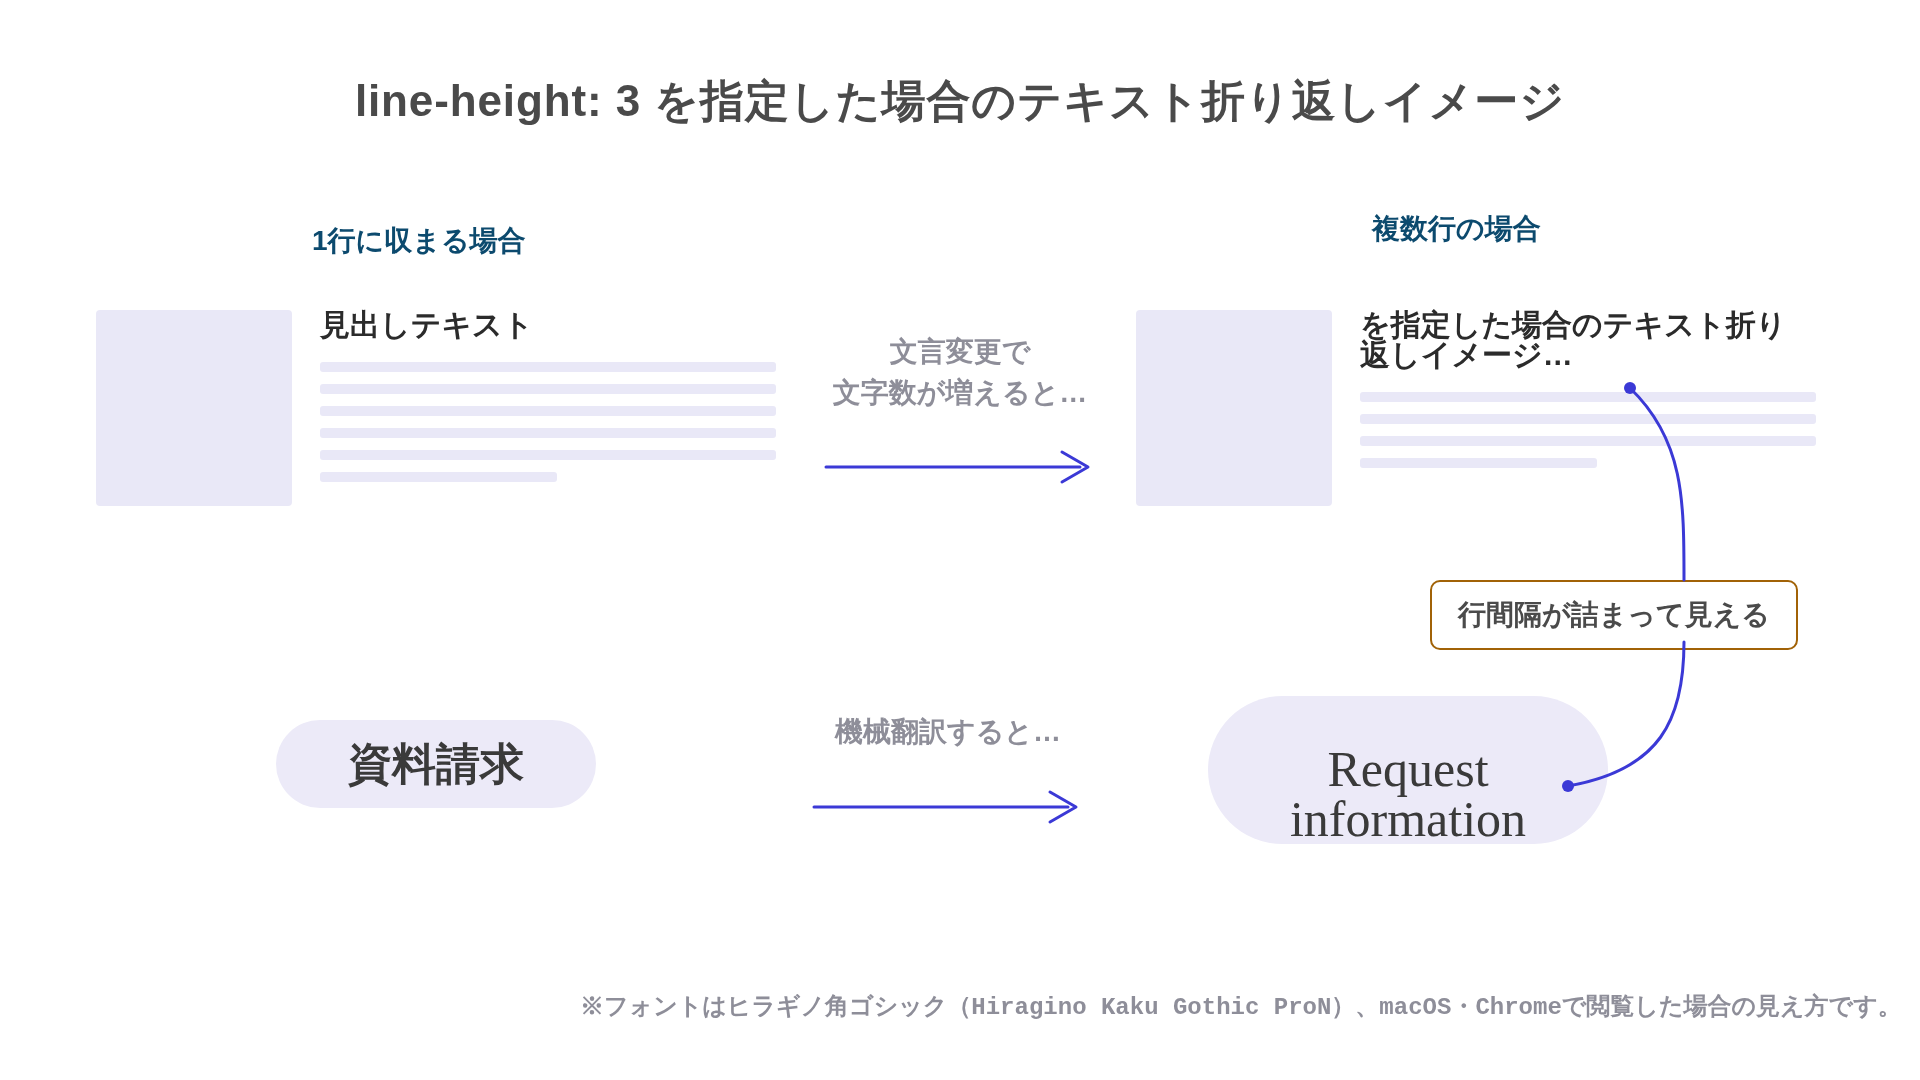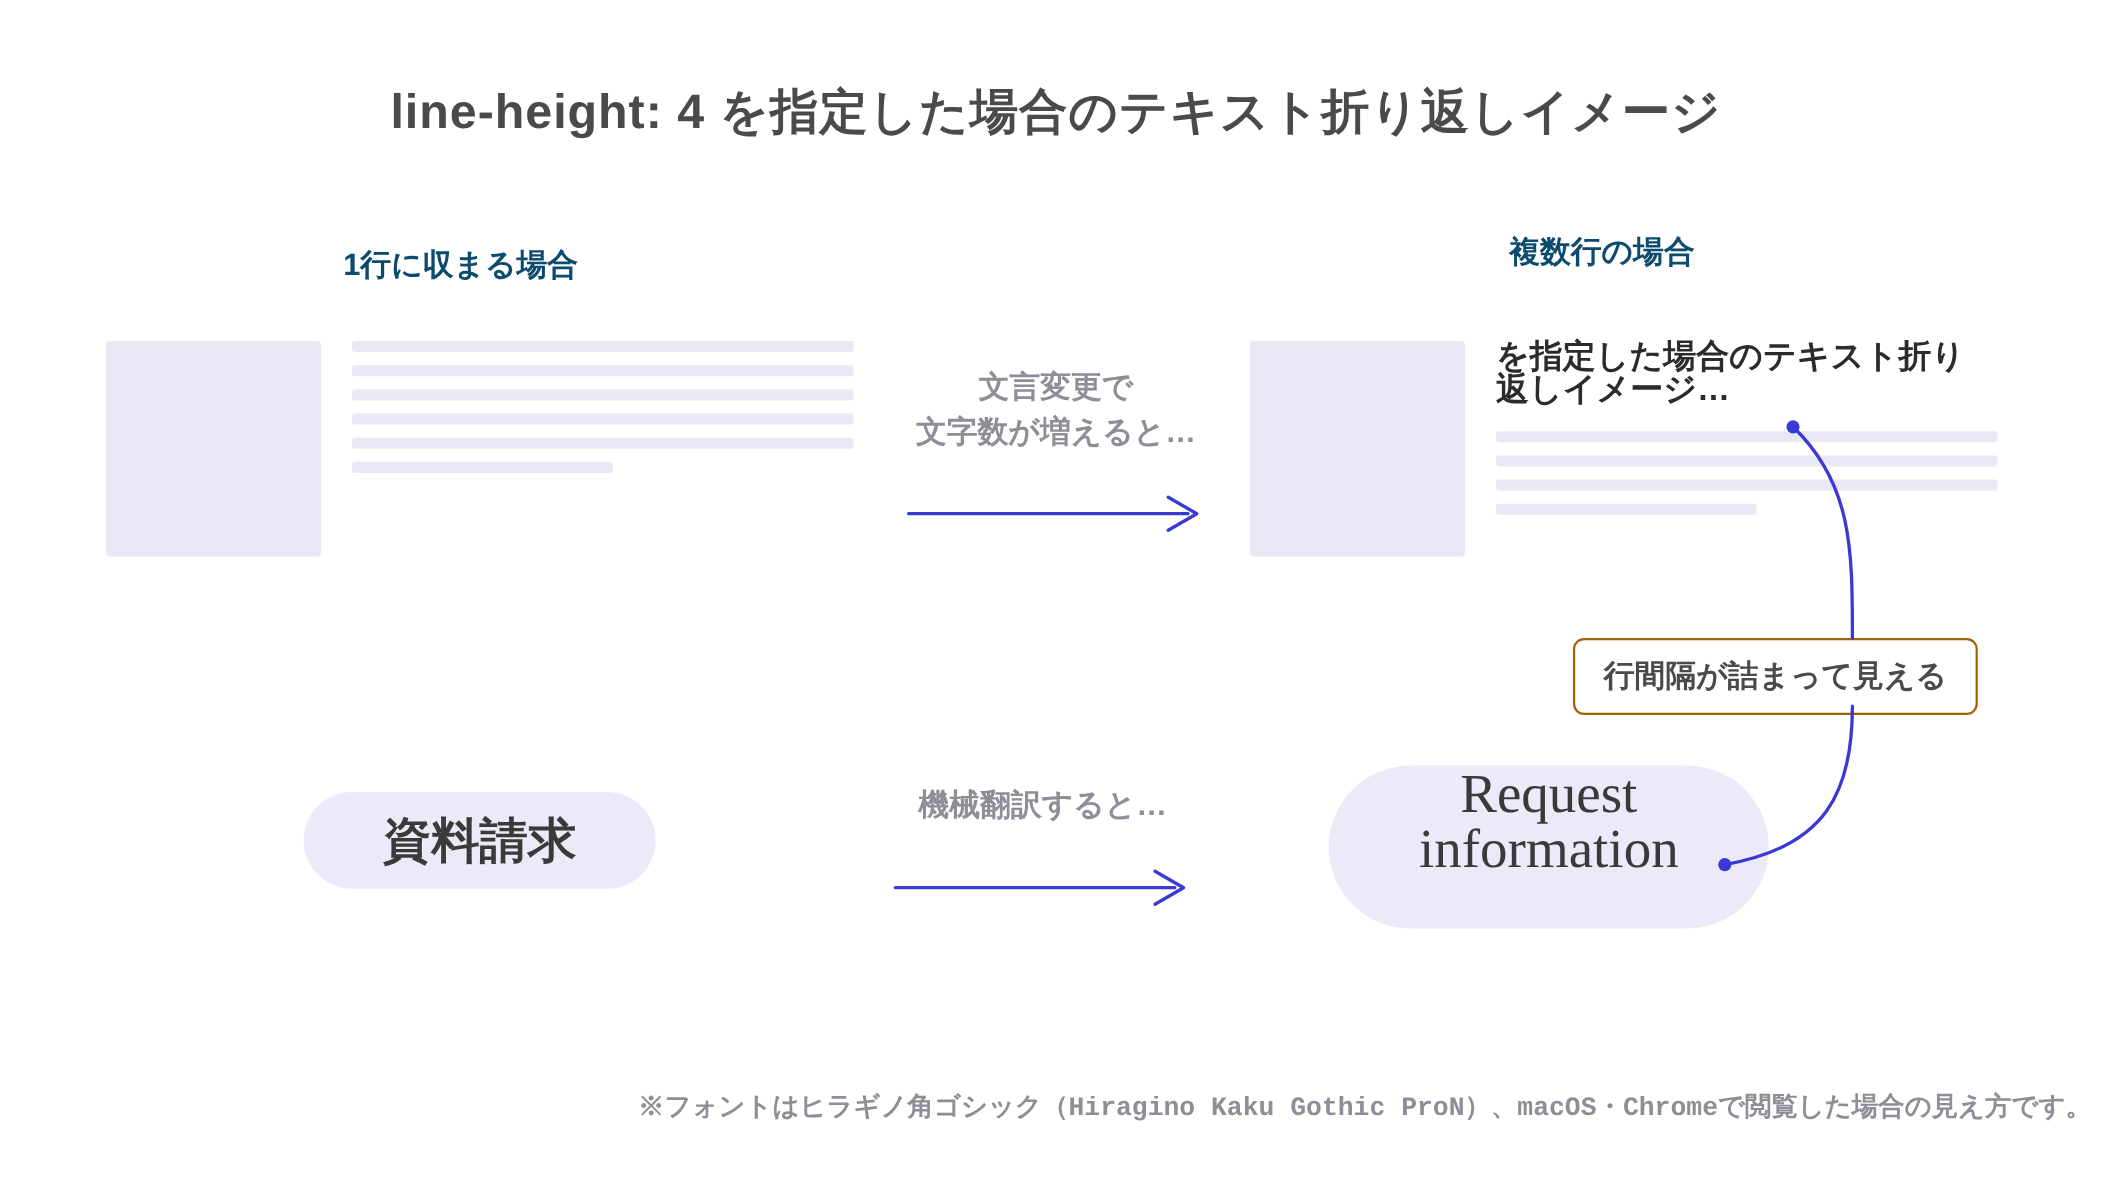"line-height: 4 を指定した場合のテキスト折り返しイメージ" h1.title { text: 4 -> 3 }
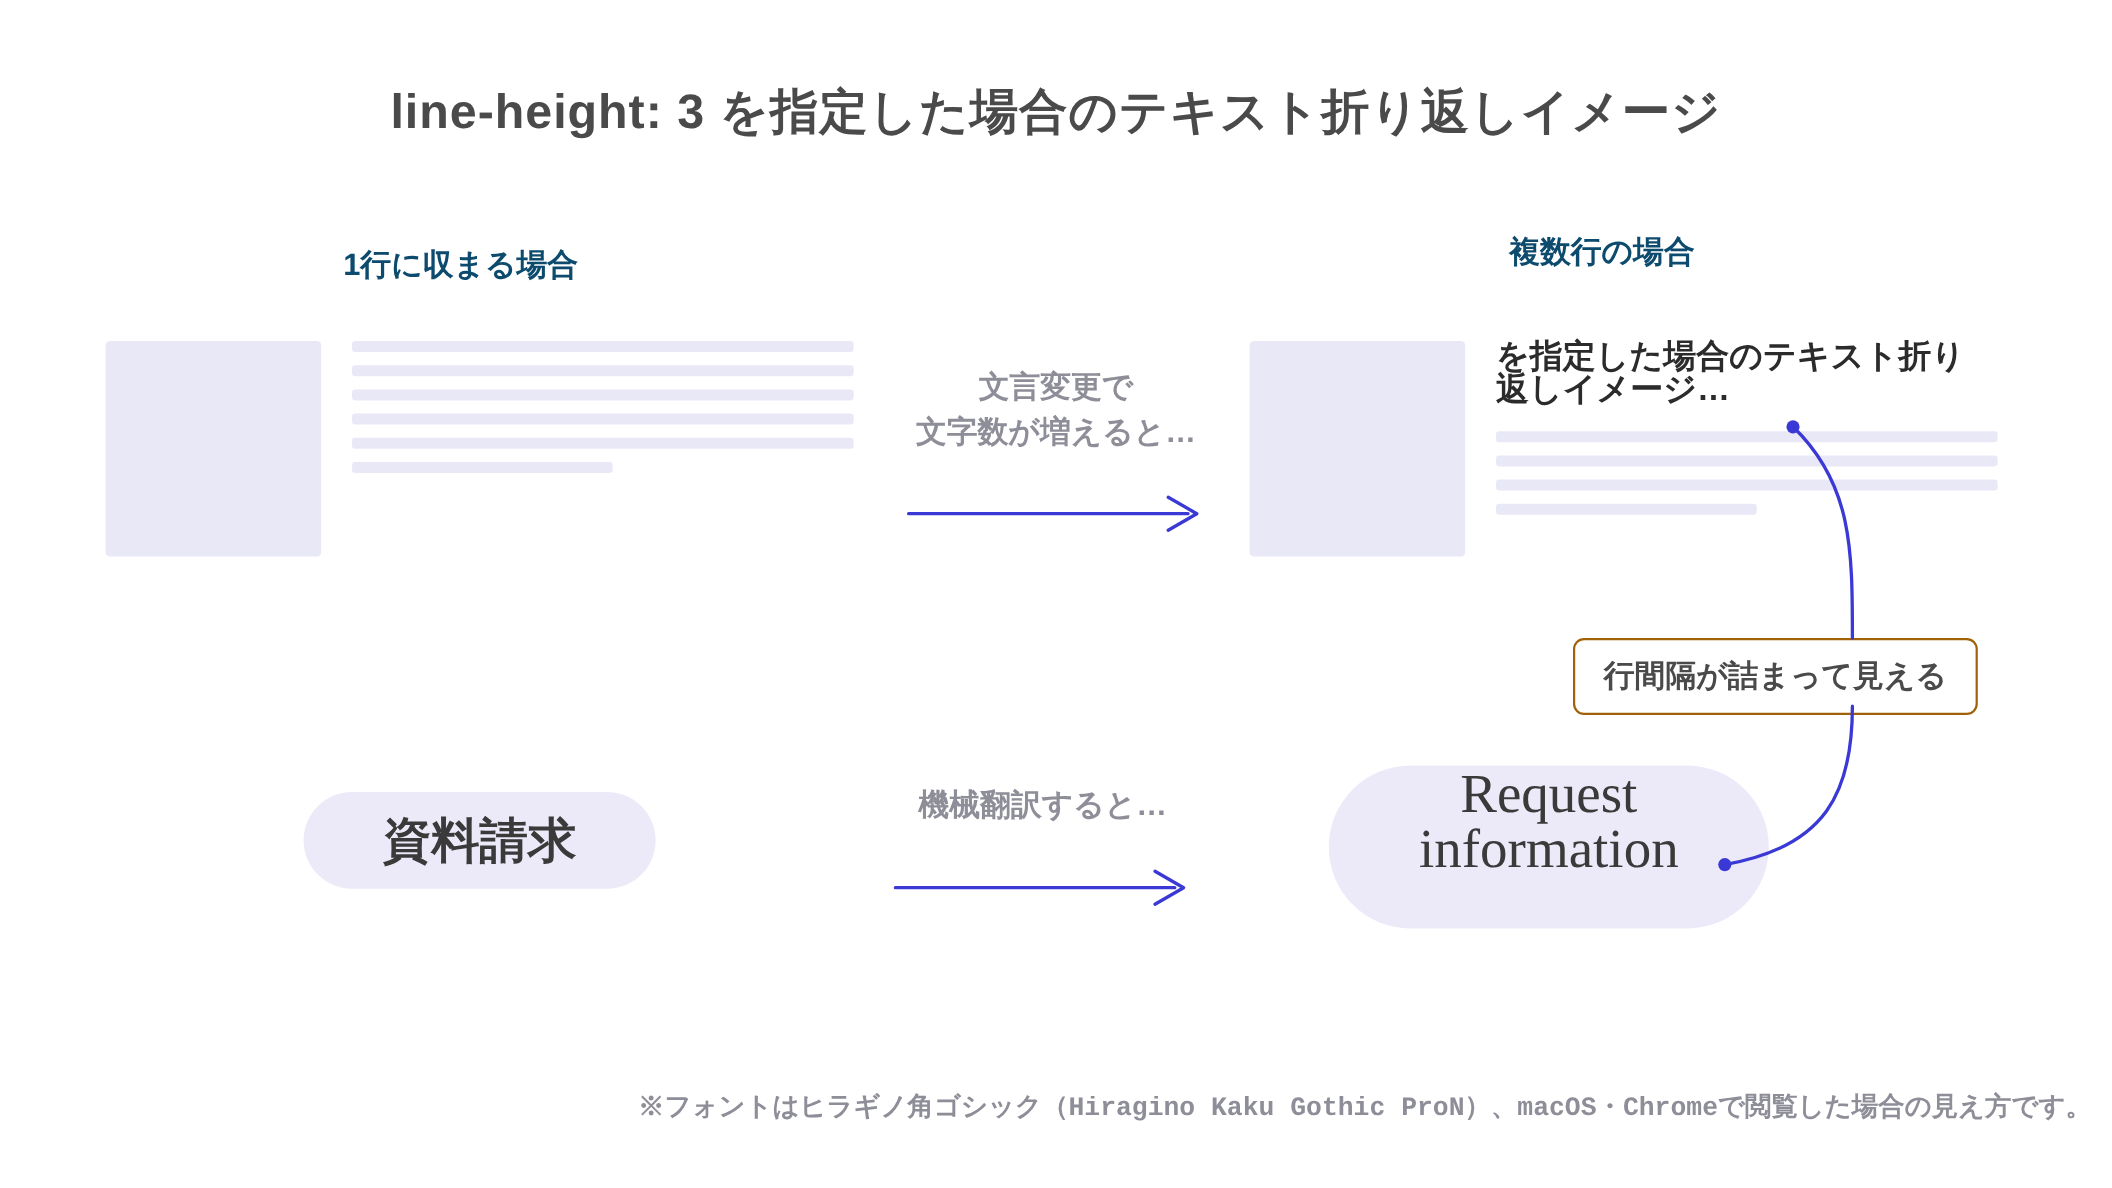"見出しテキスト" div.heading { html: none -> <div>見出しテキスト</div> }
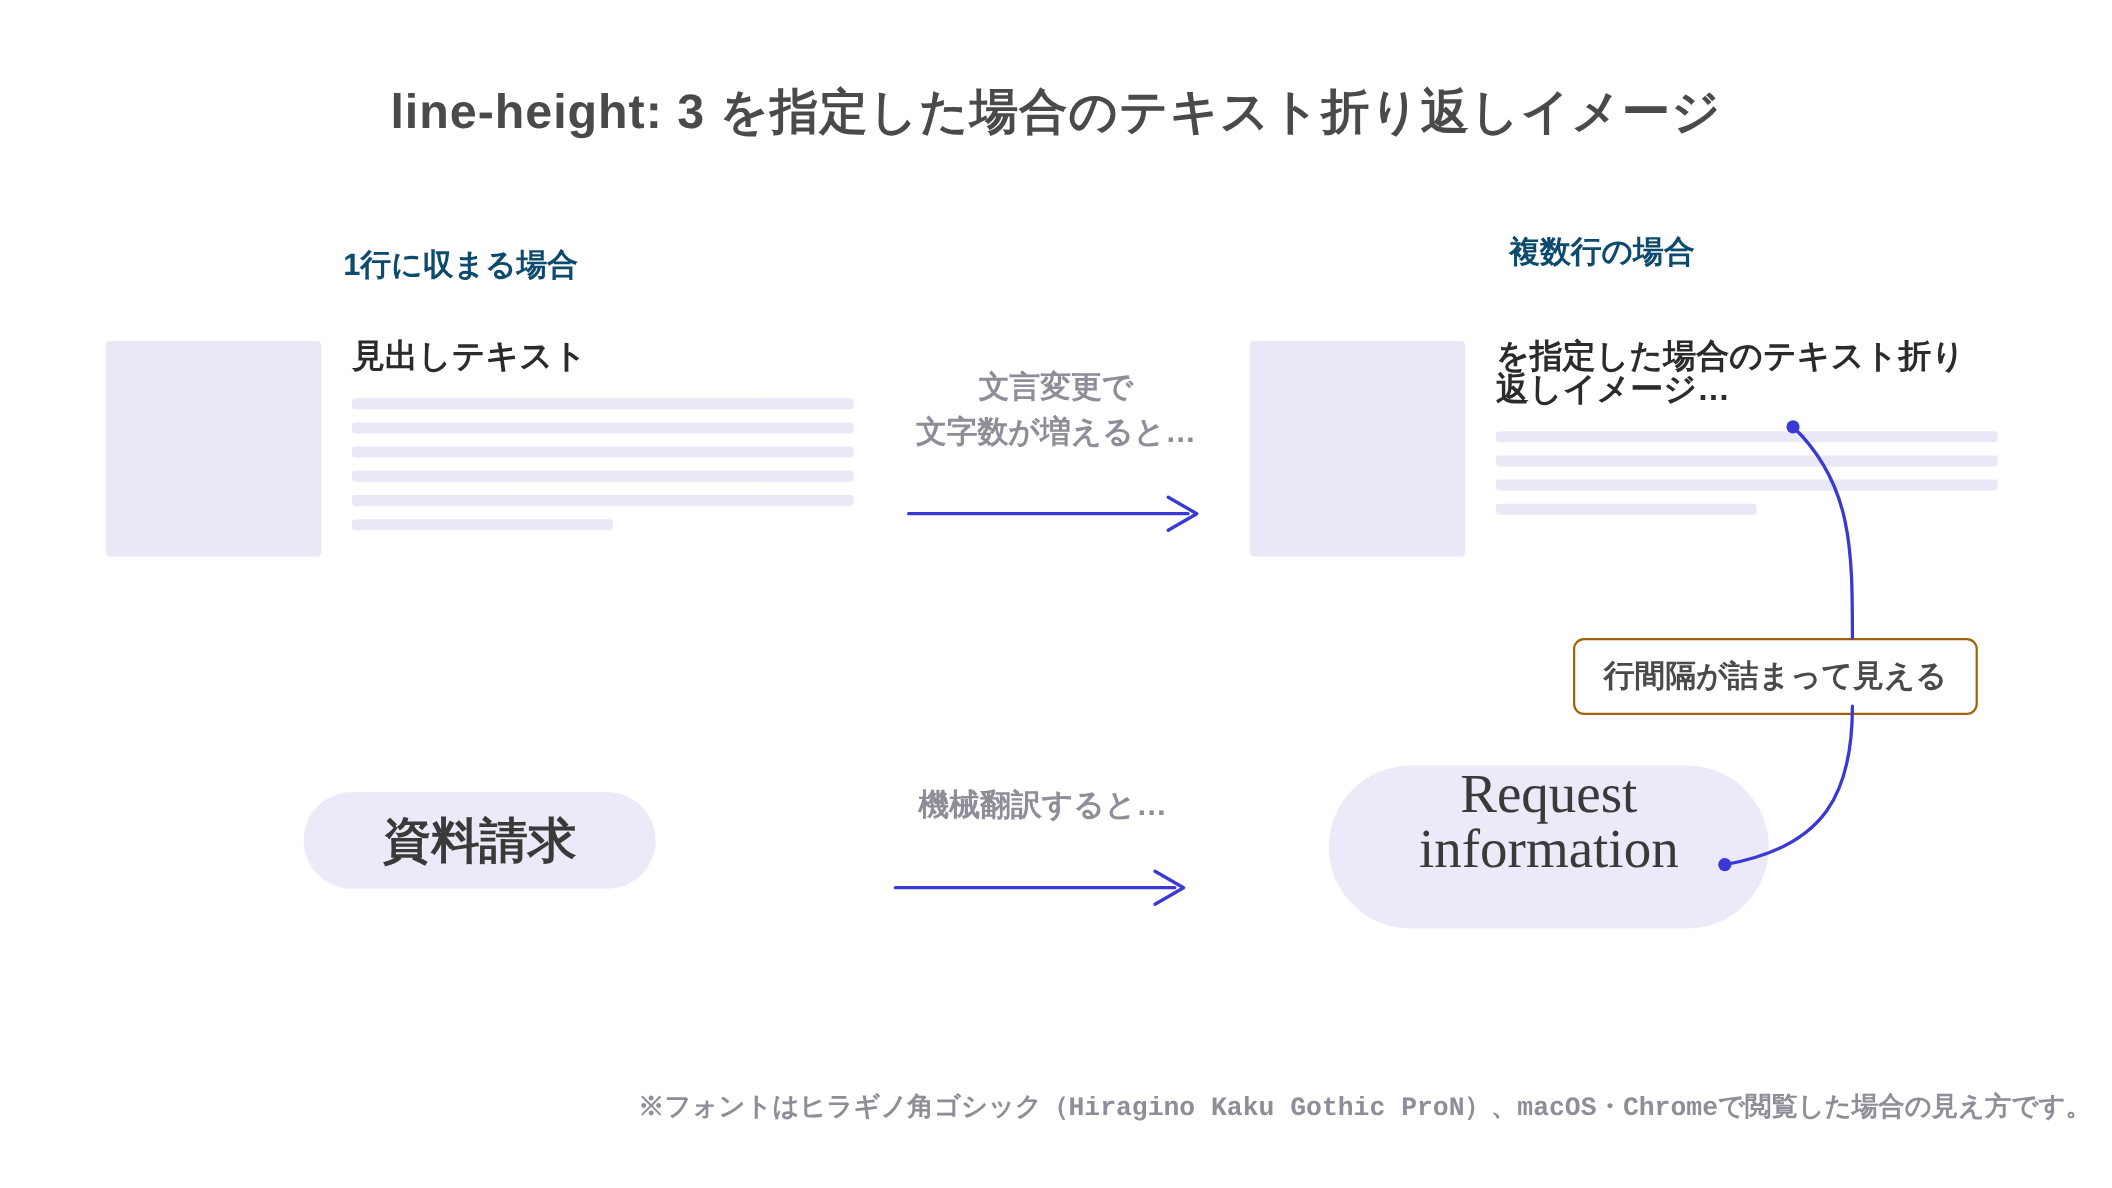"Request" .pill.right { align-items: flex-start -> flex-end }
